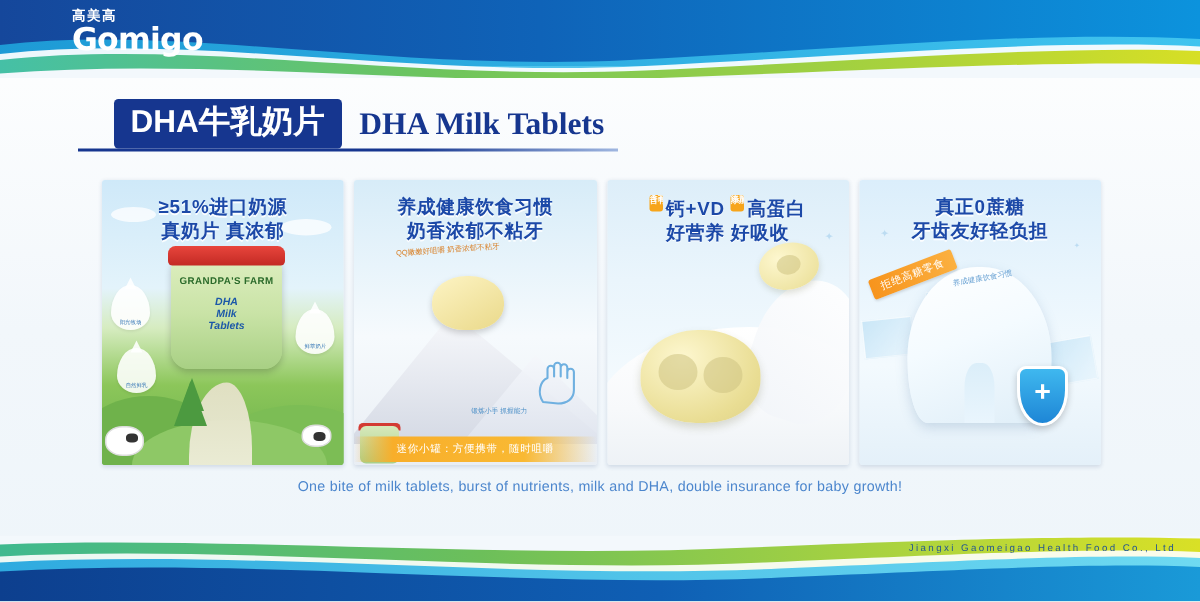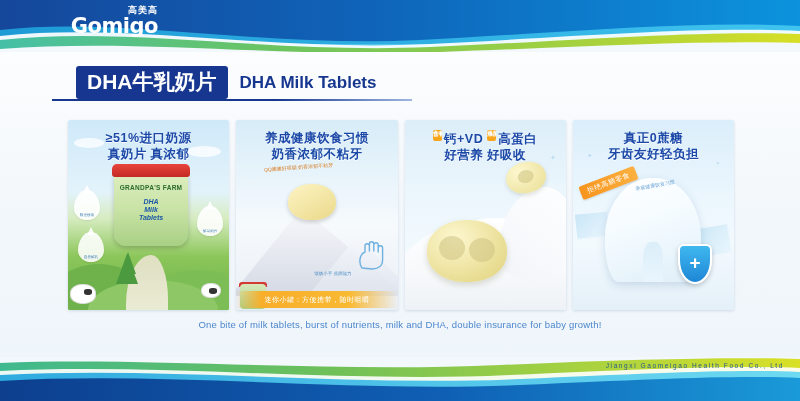"高美高" .logo { text-align: right -> left }
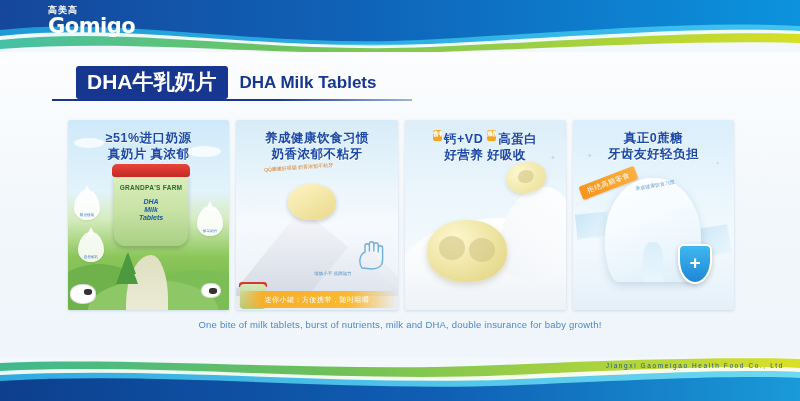"DHA Milk Tablets" .title-en { font-family: none -> Liberation Serif, serif; font-size: 17px -> 21px }
